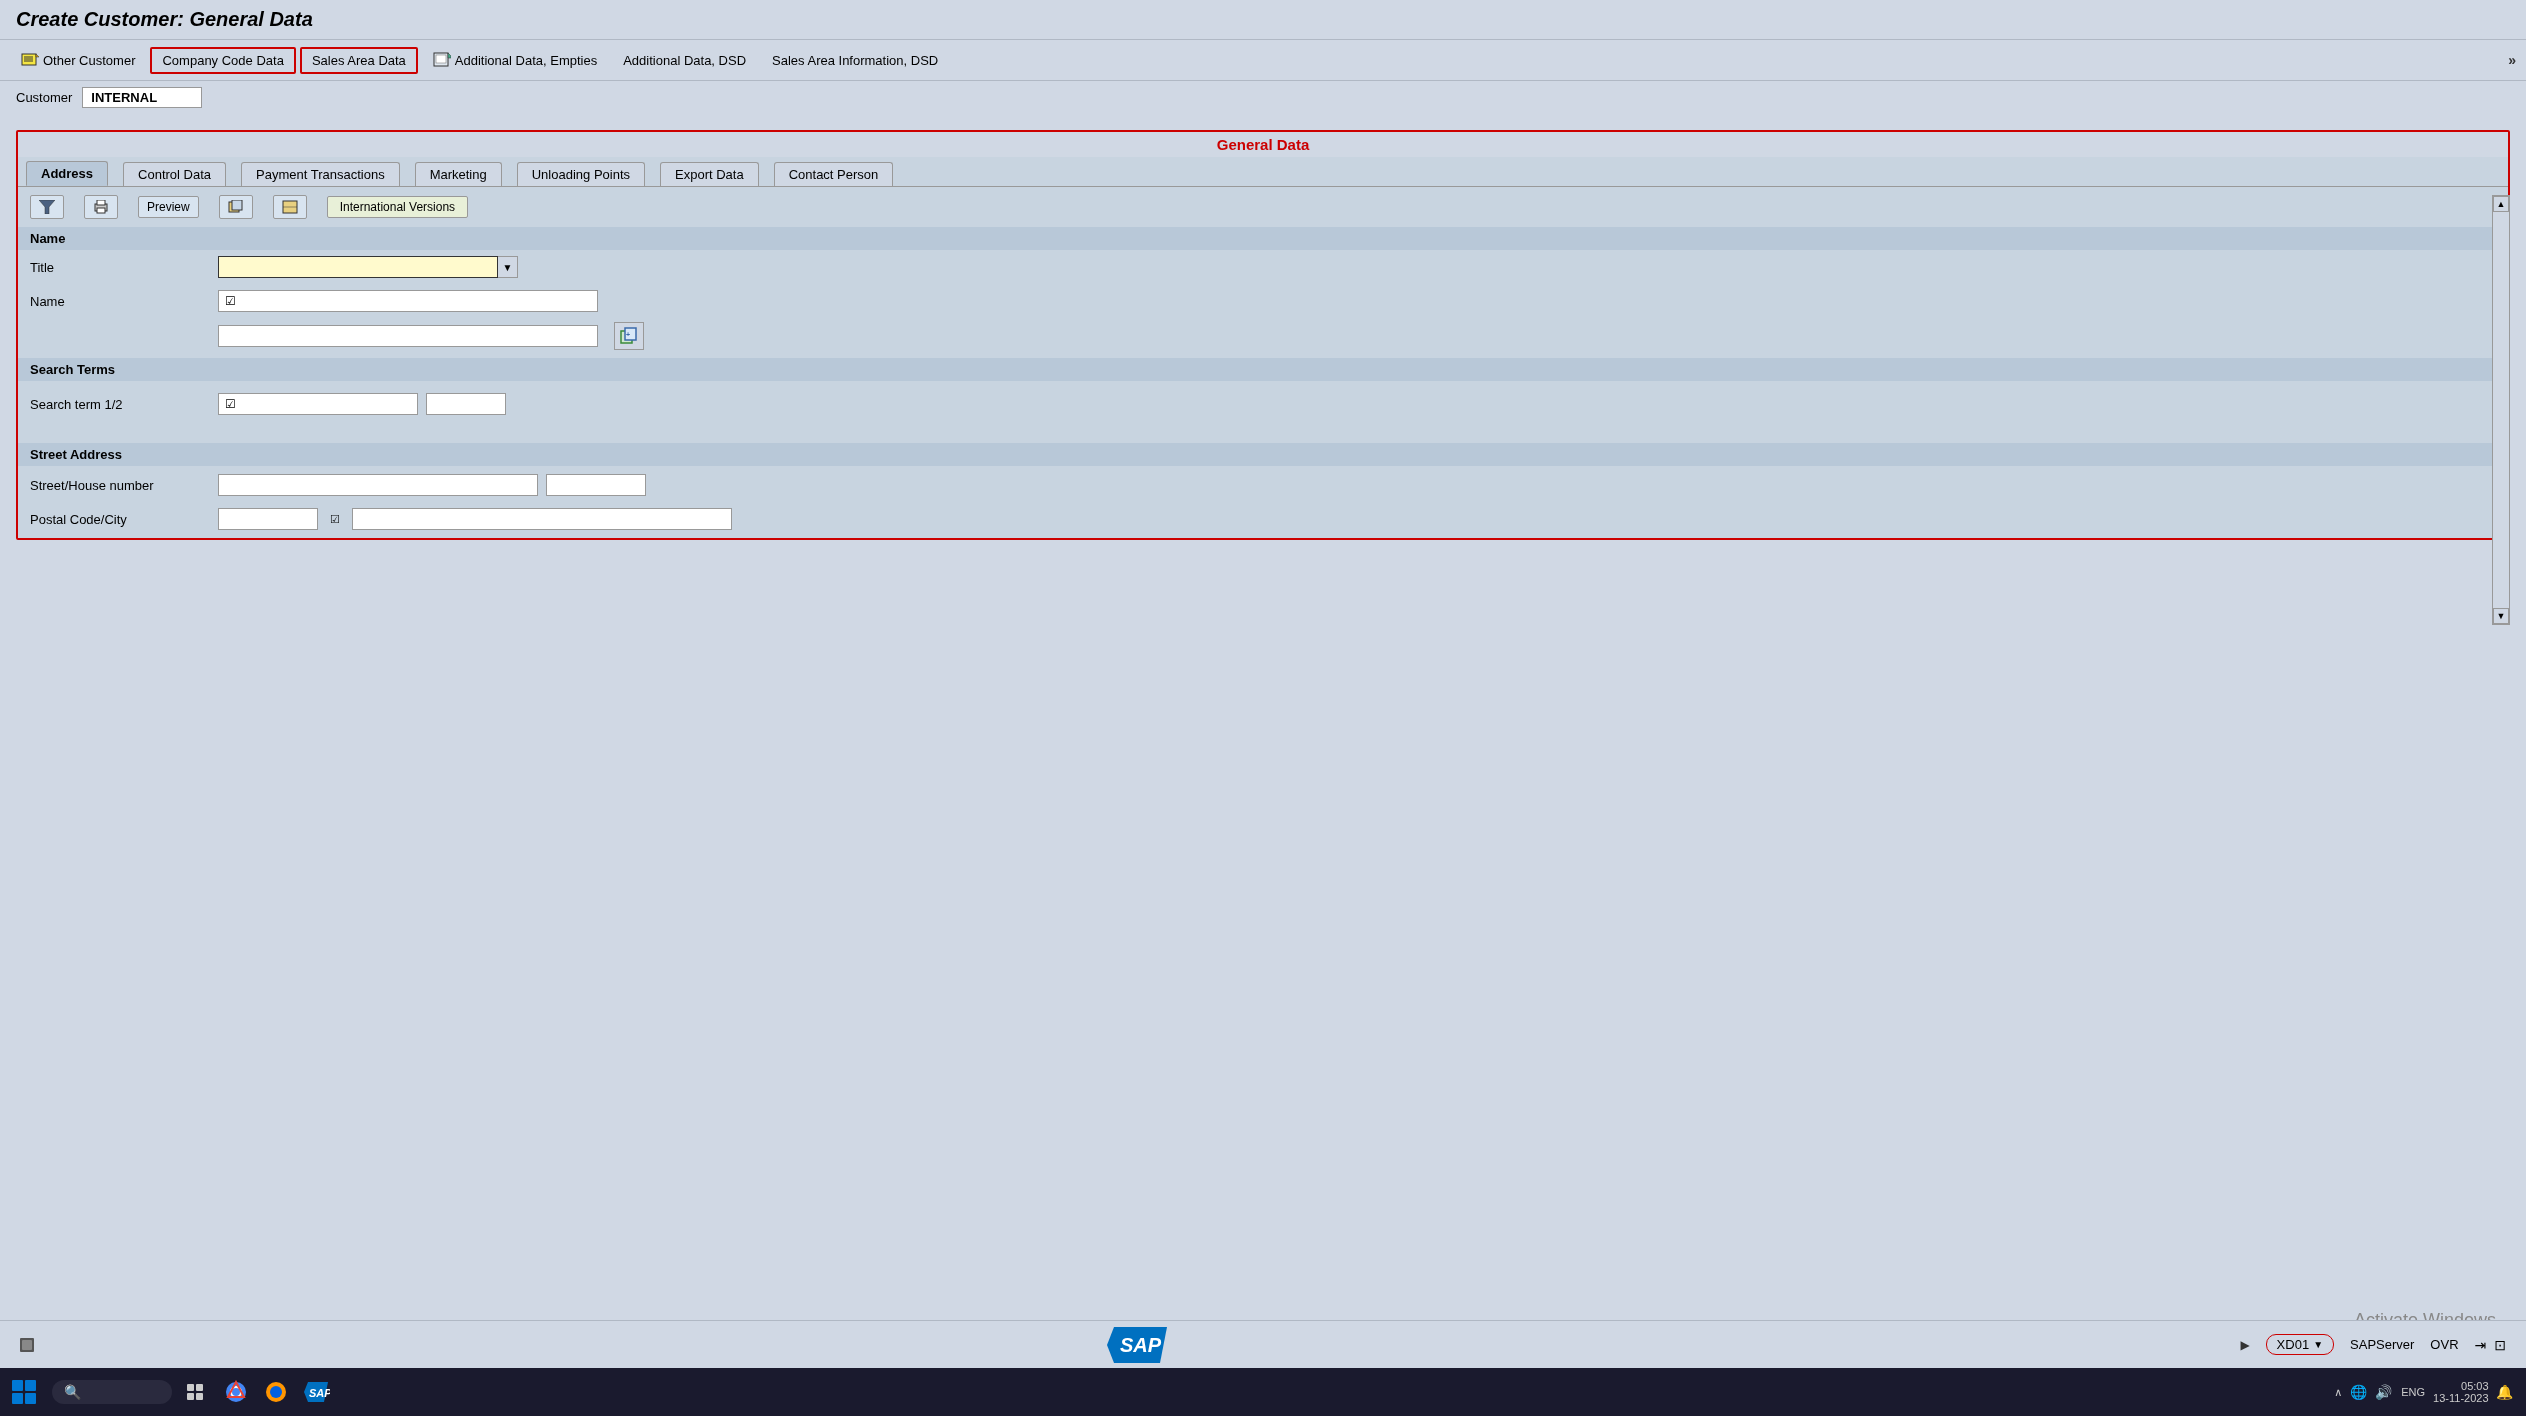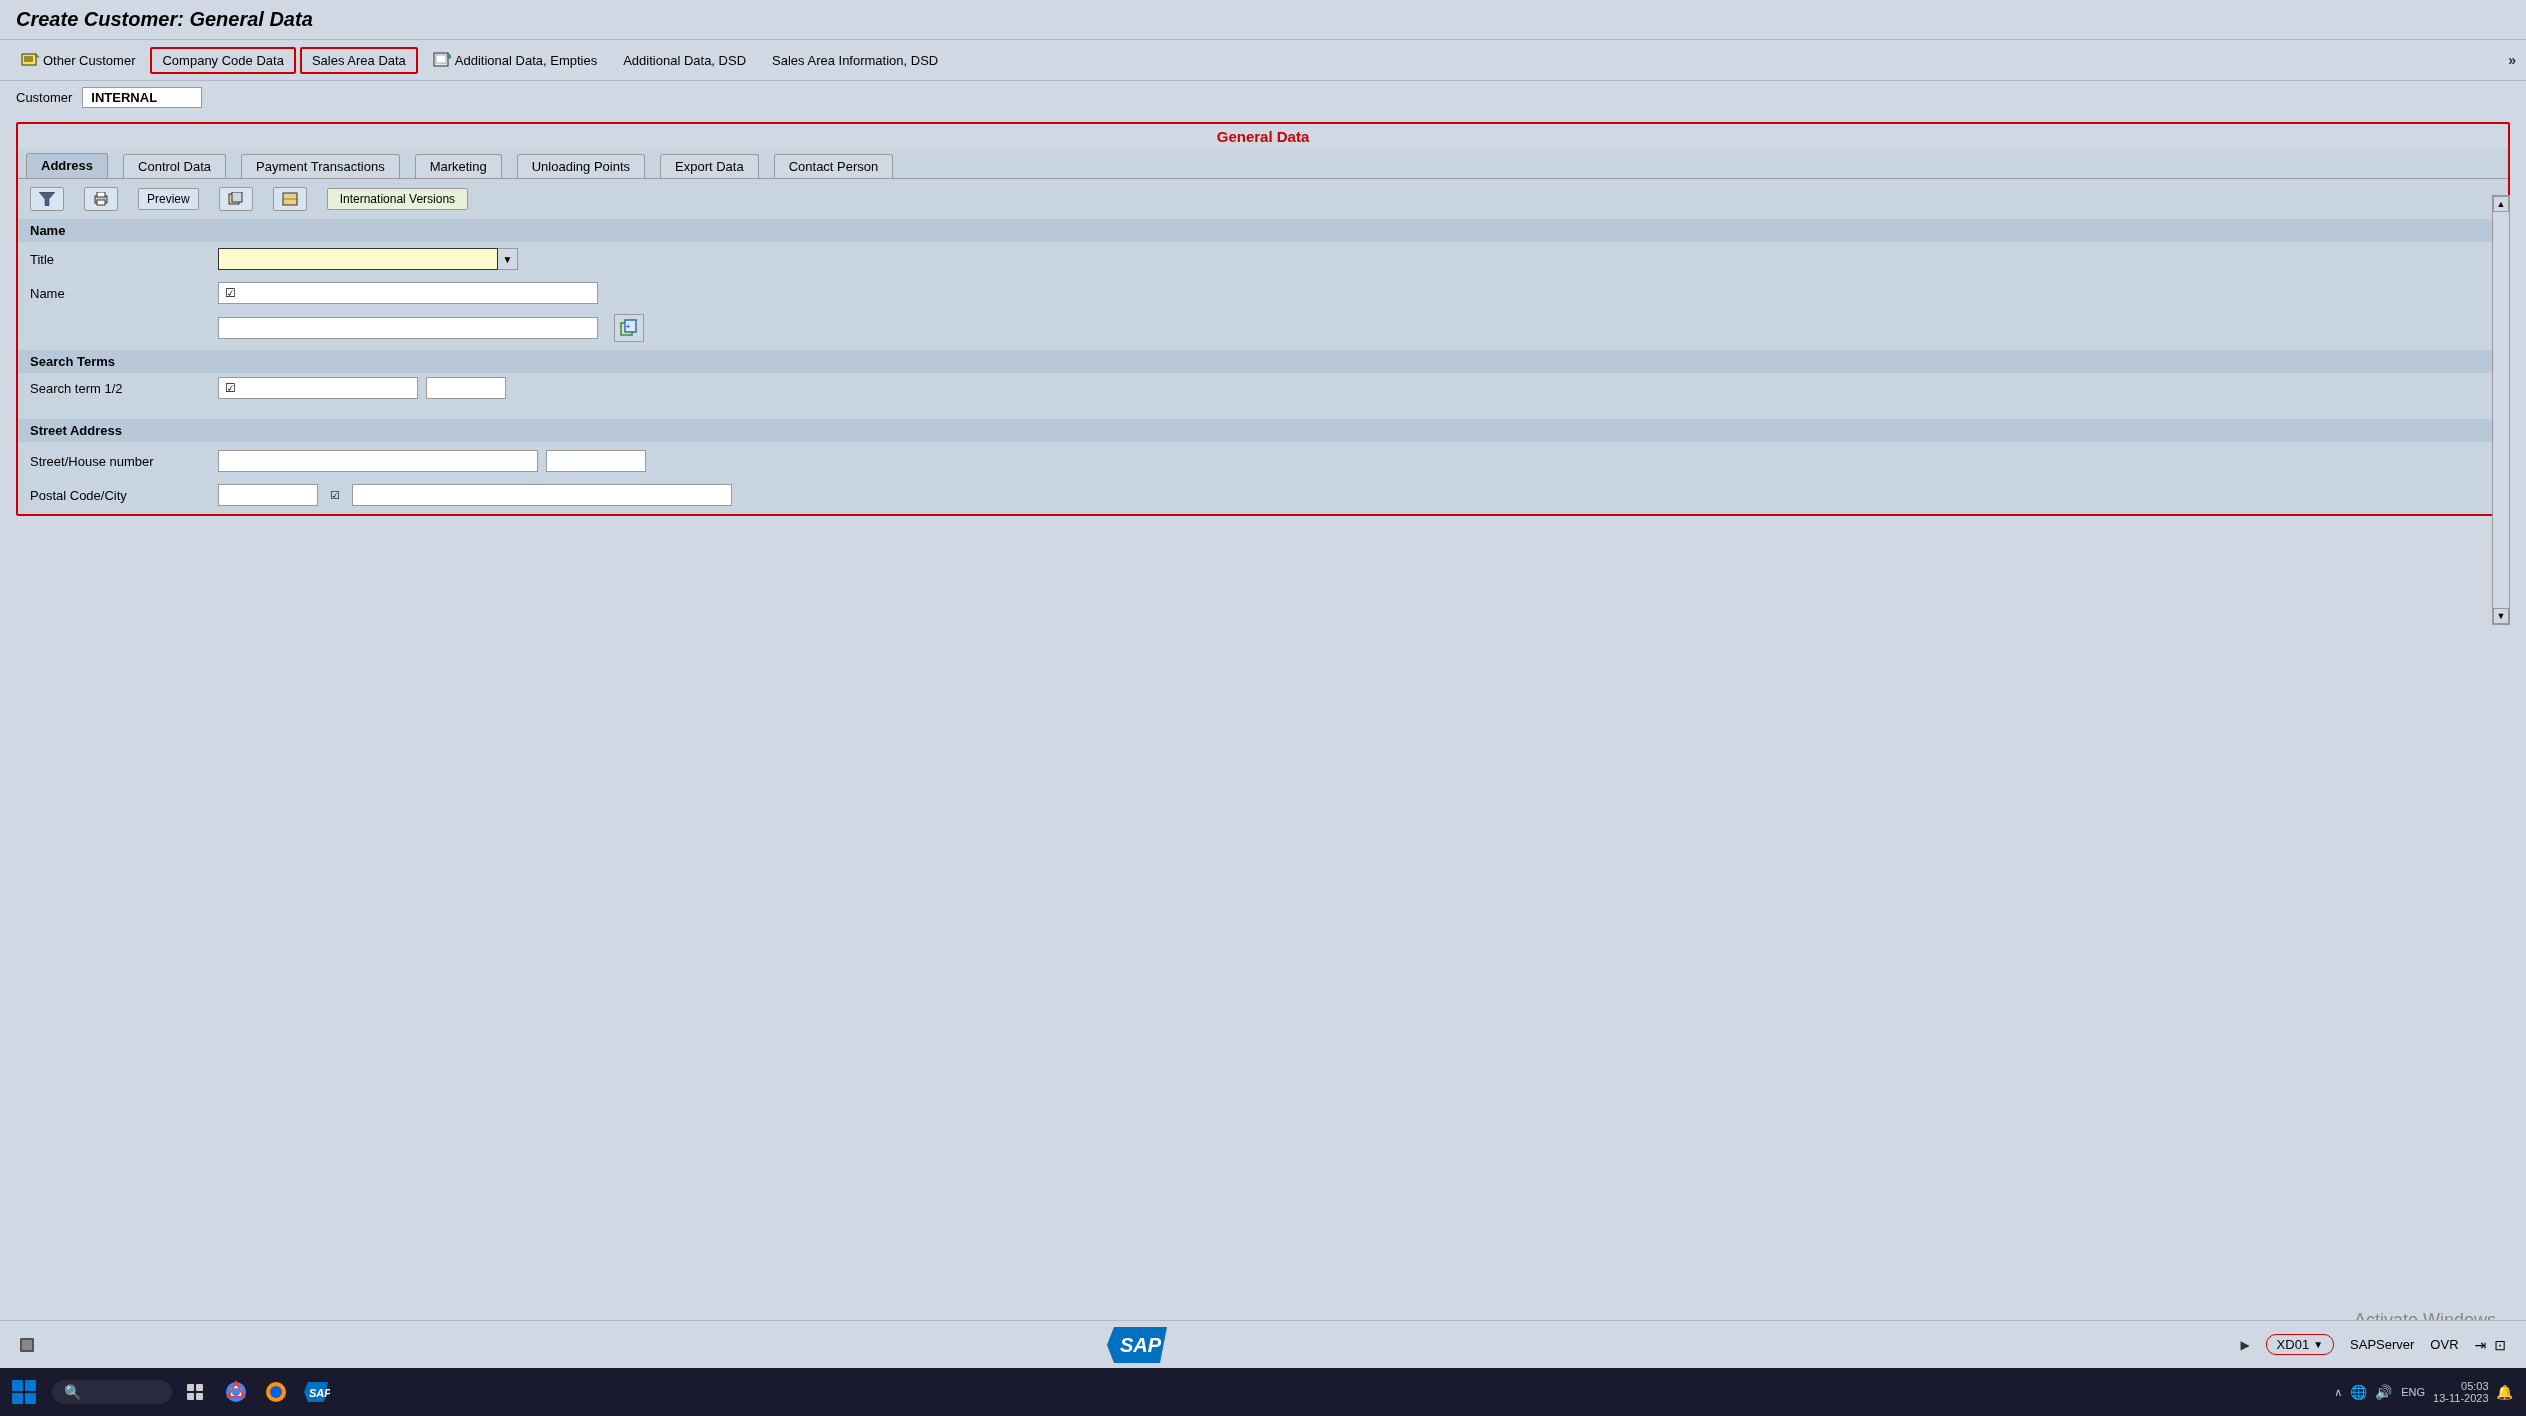"General Data" .general-data-container { margin: 8px 16px -> 16px 16px }
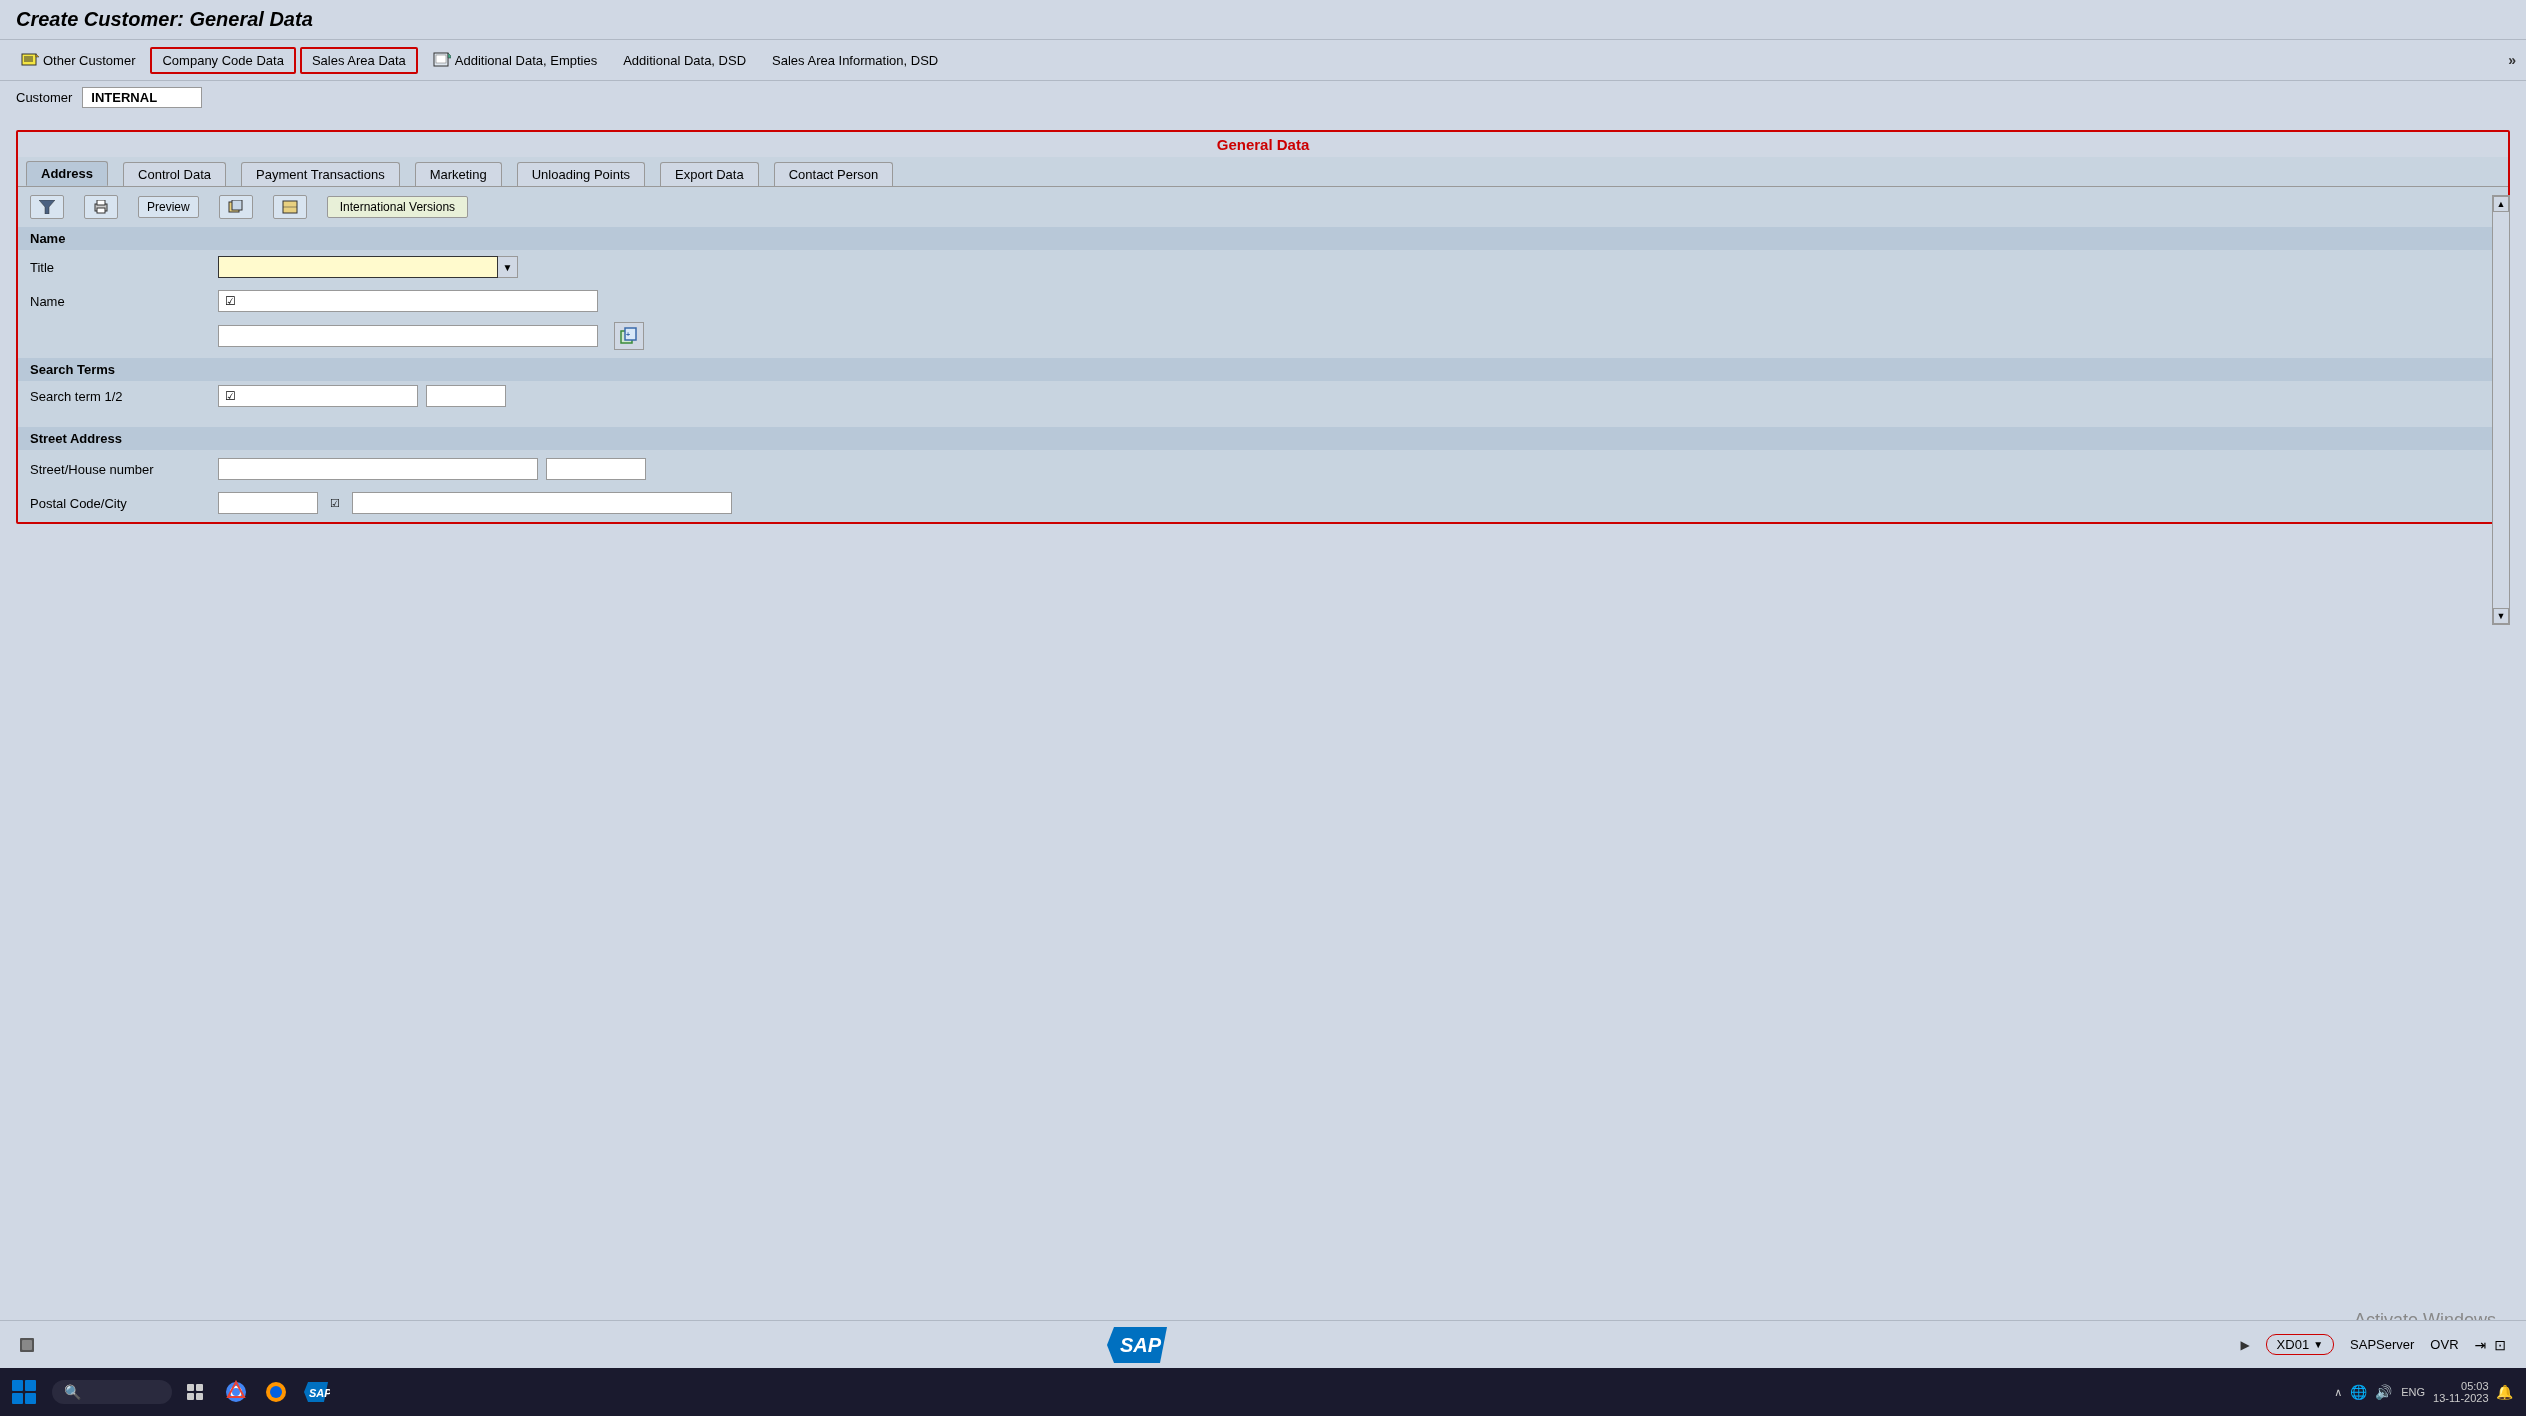"Search term 1/2" div.form-row { padding: 4px 12px -> 12px 12px }
